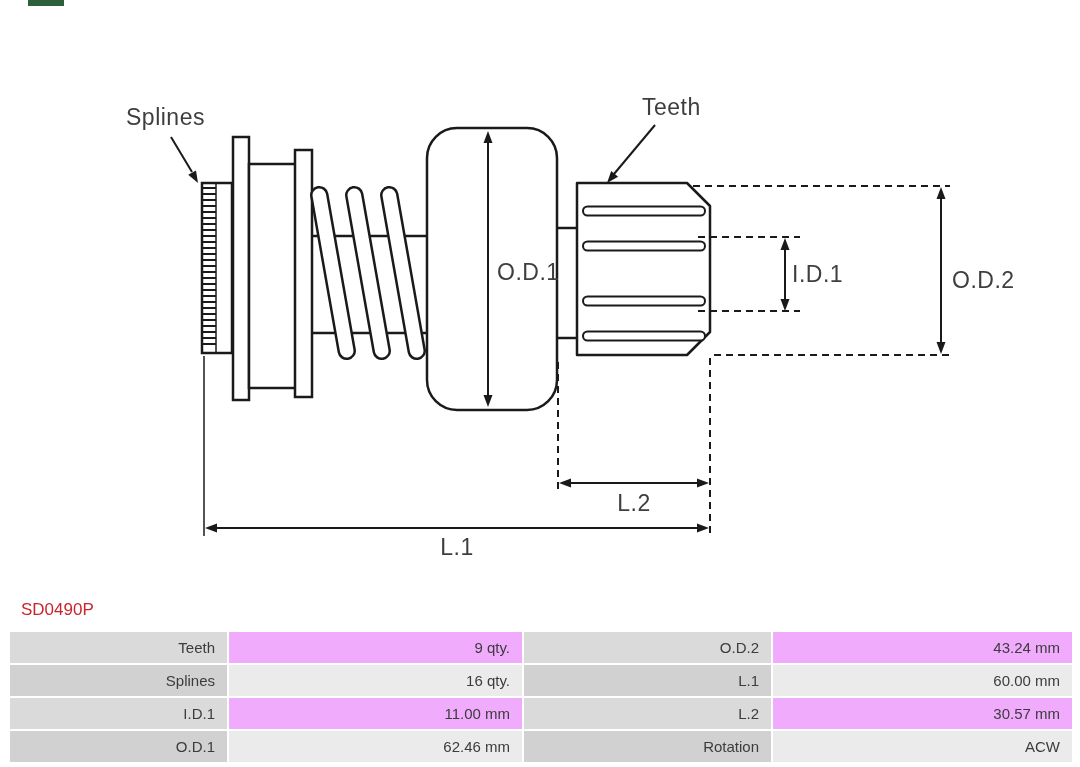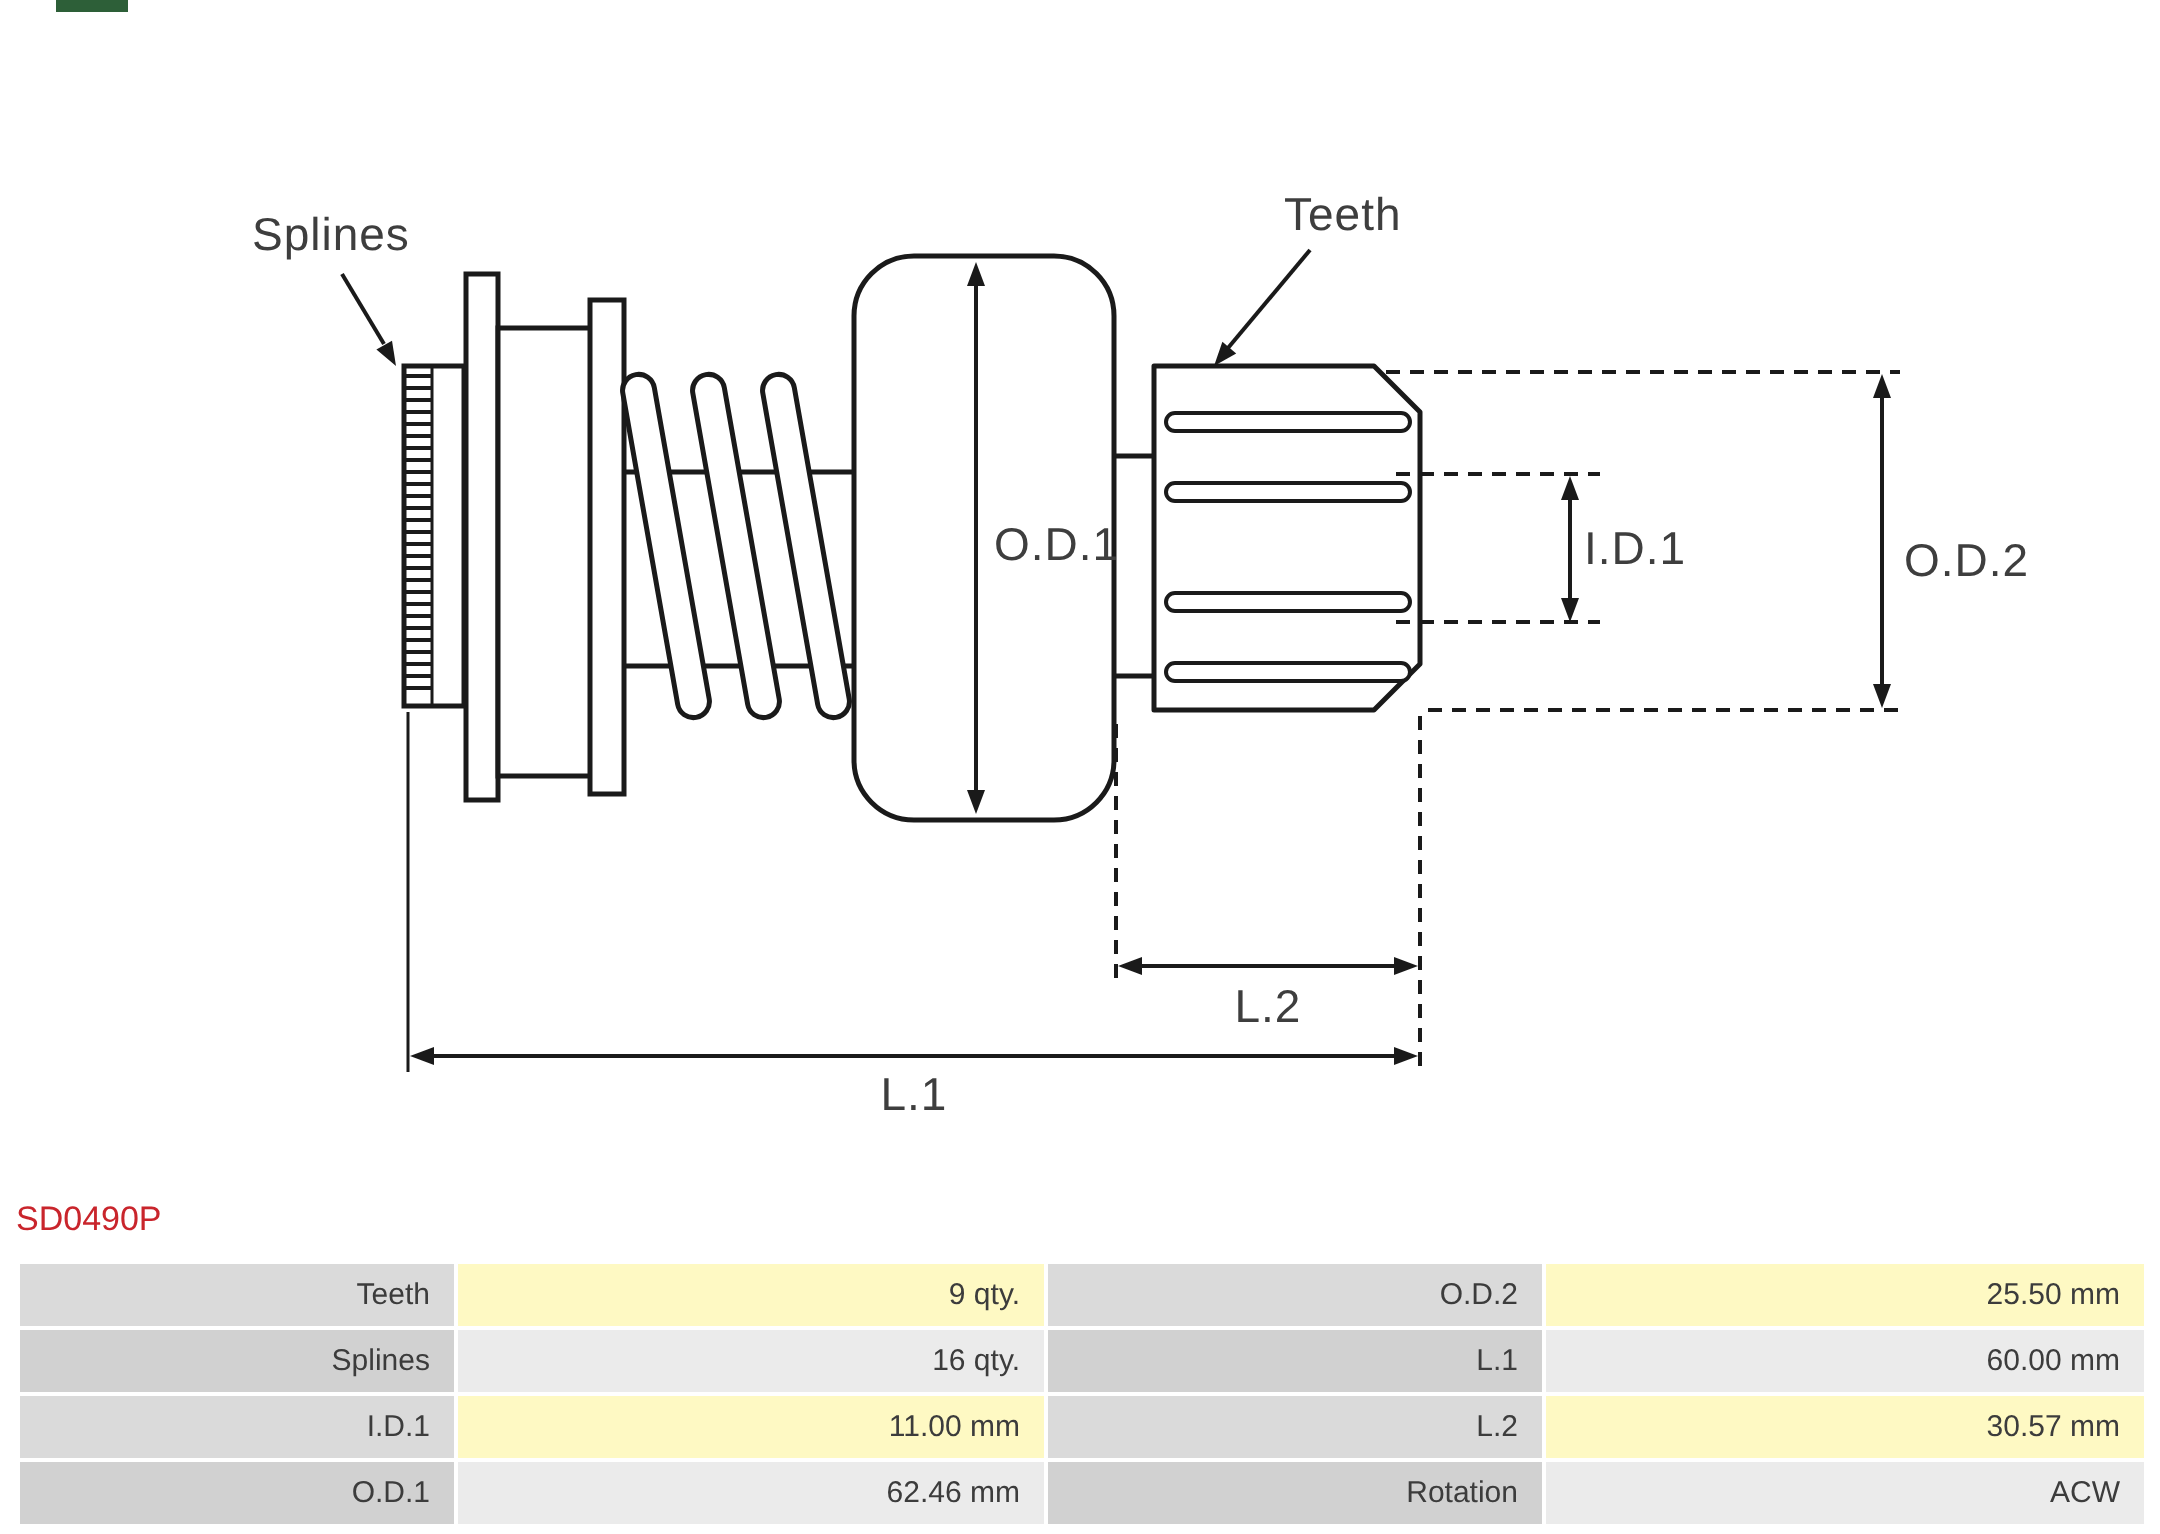"SD0490P" .part-number { padding-left: 8px -> 21px }
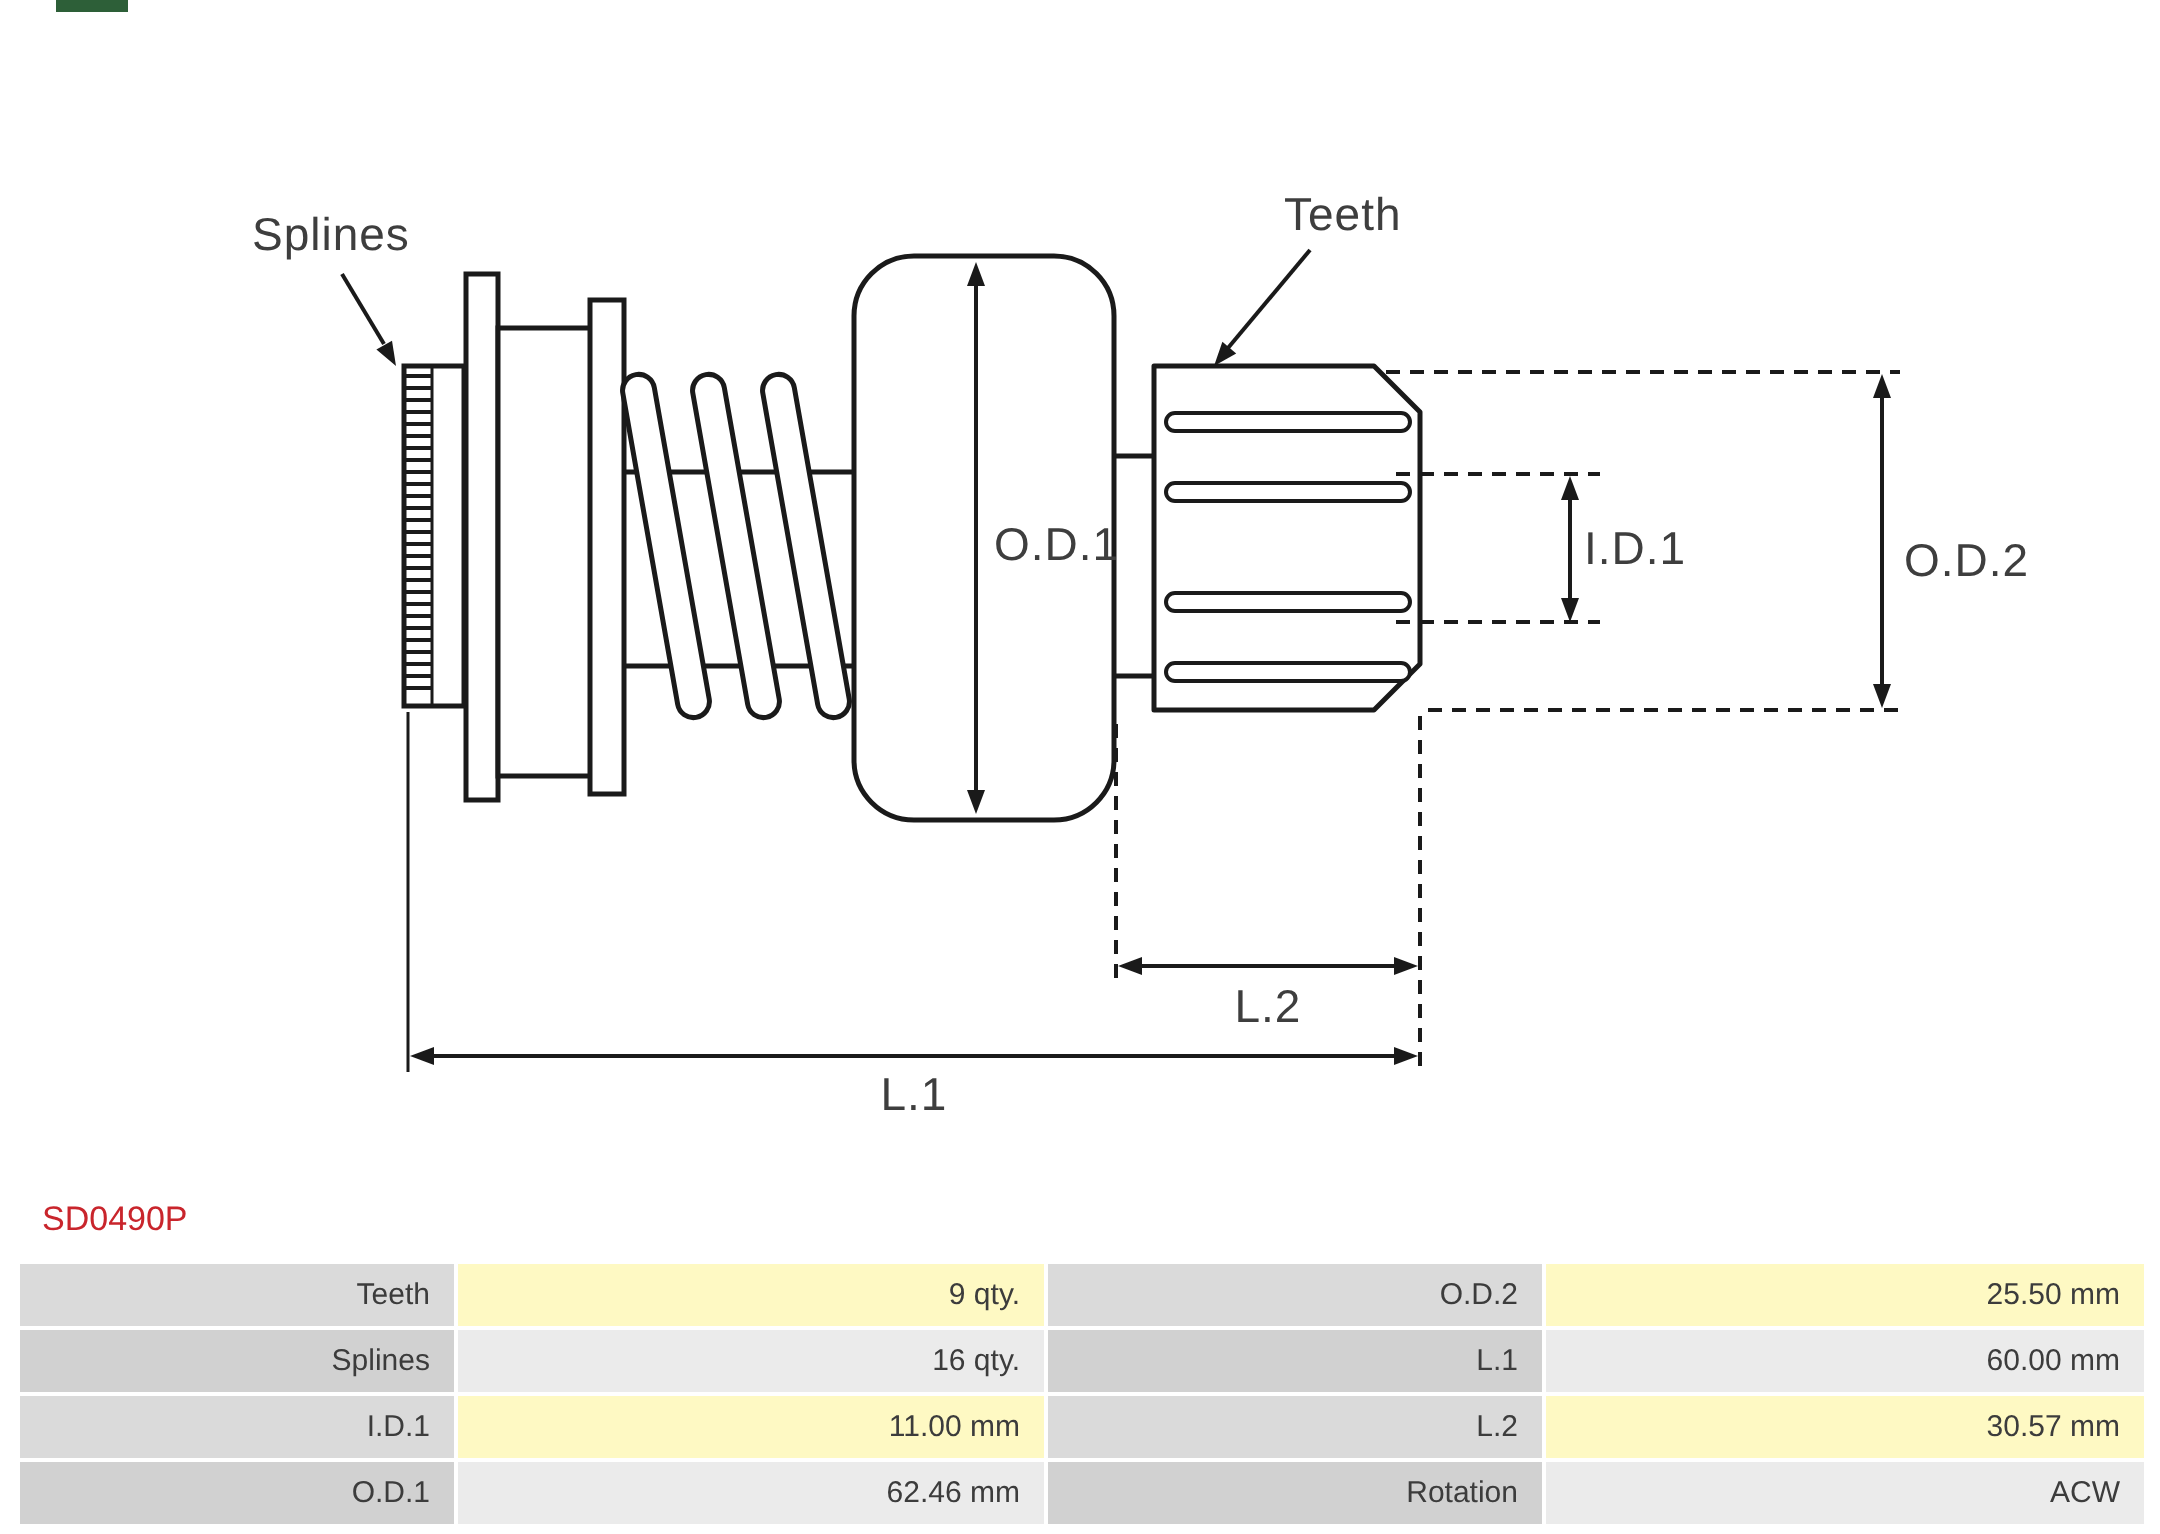"9 qty." td.val { background: #fef9c3 -> #f0abfc }
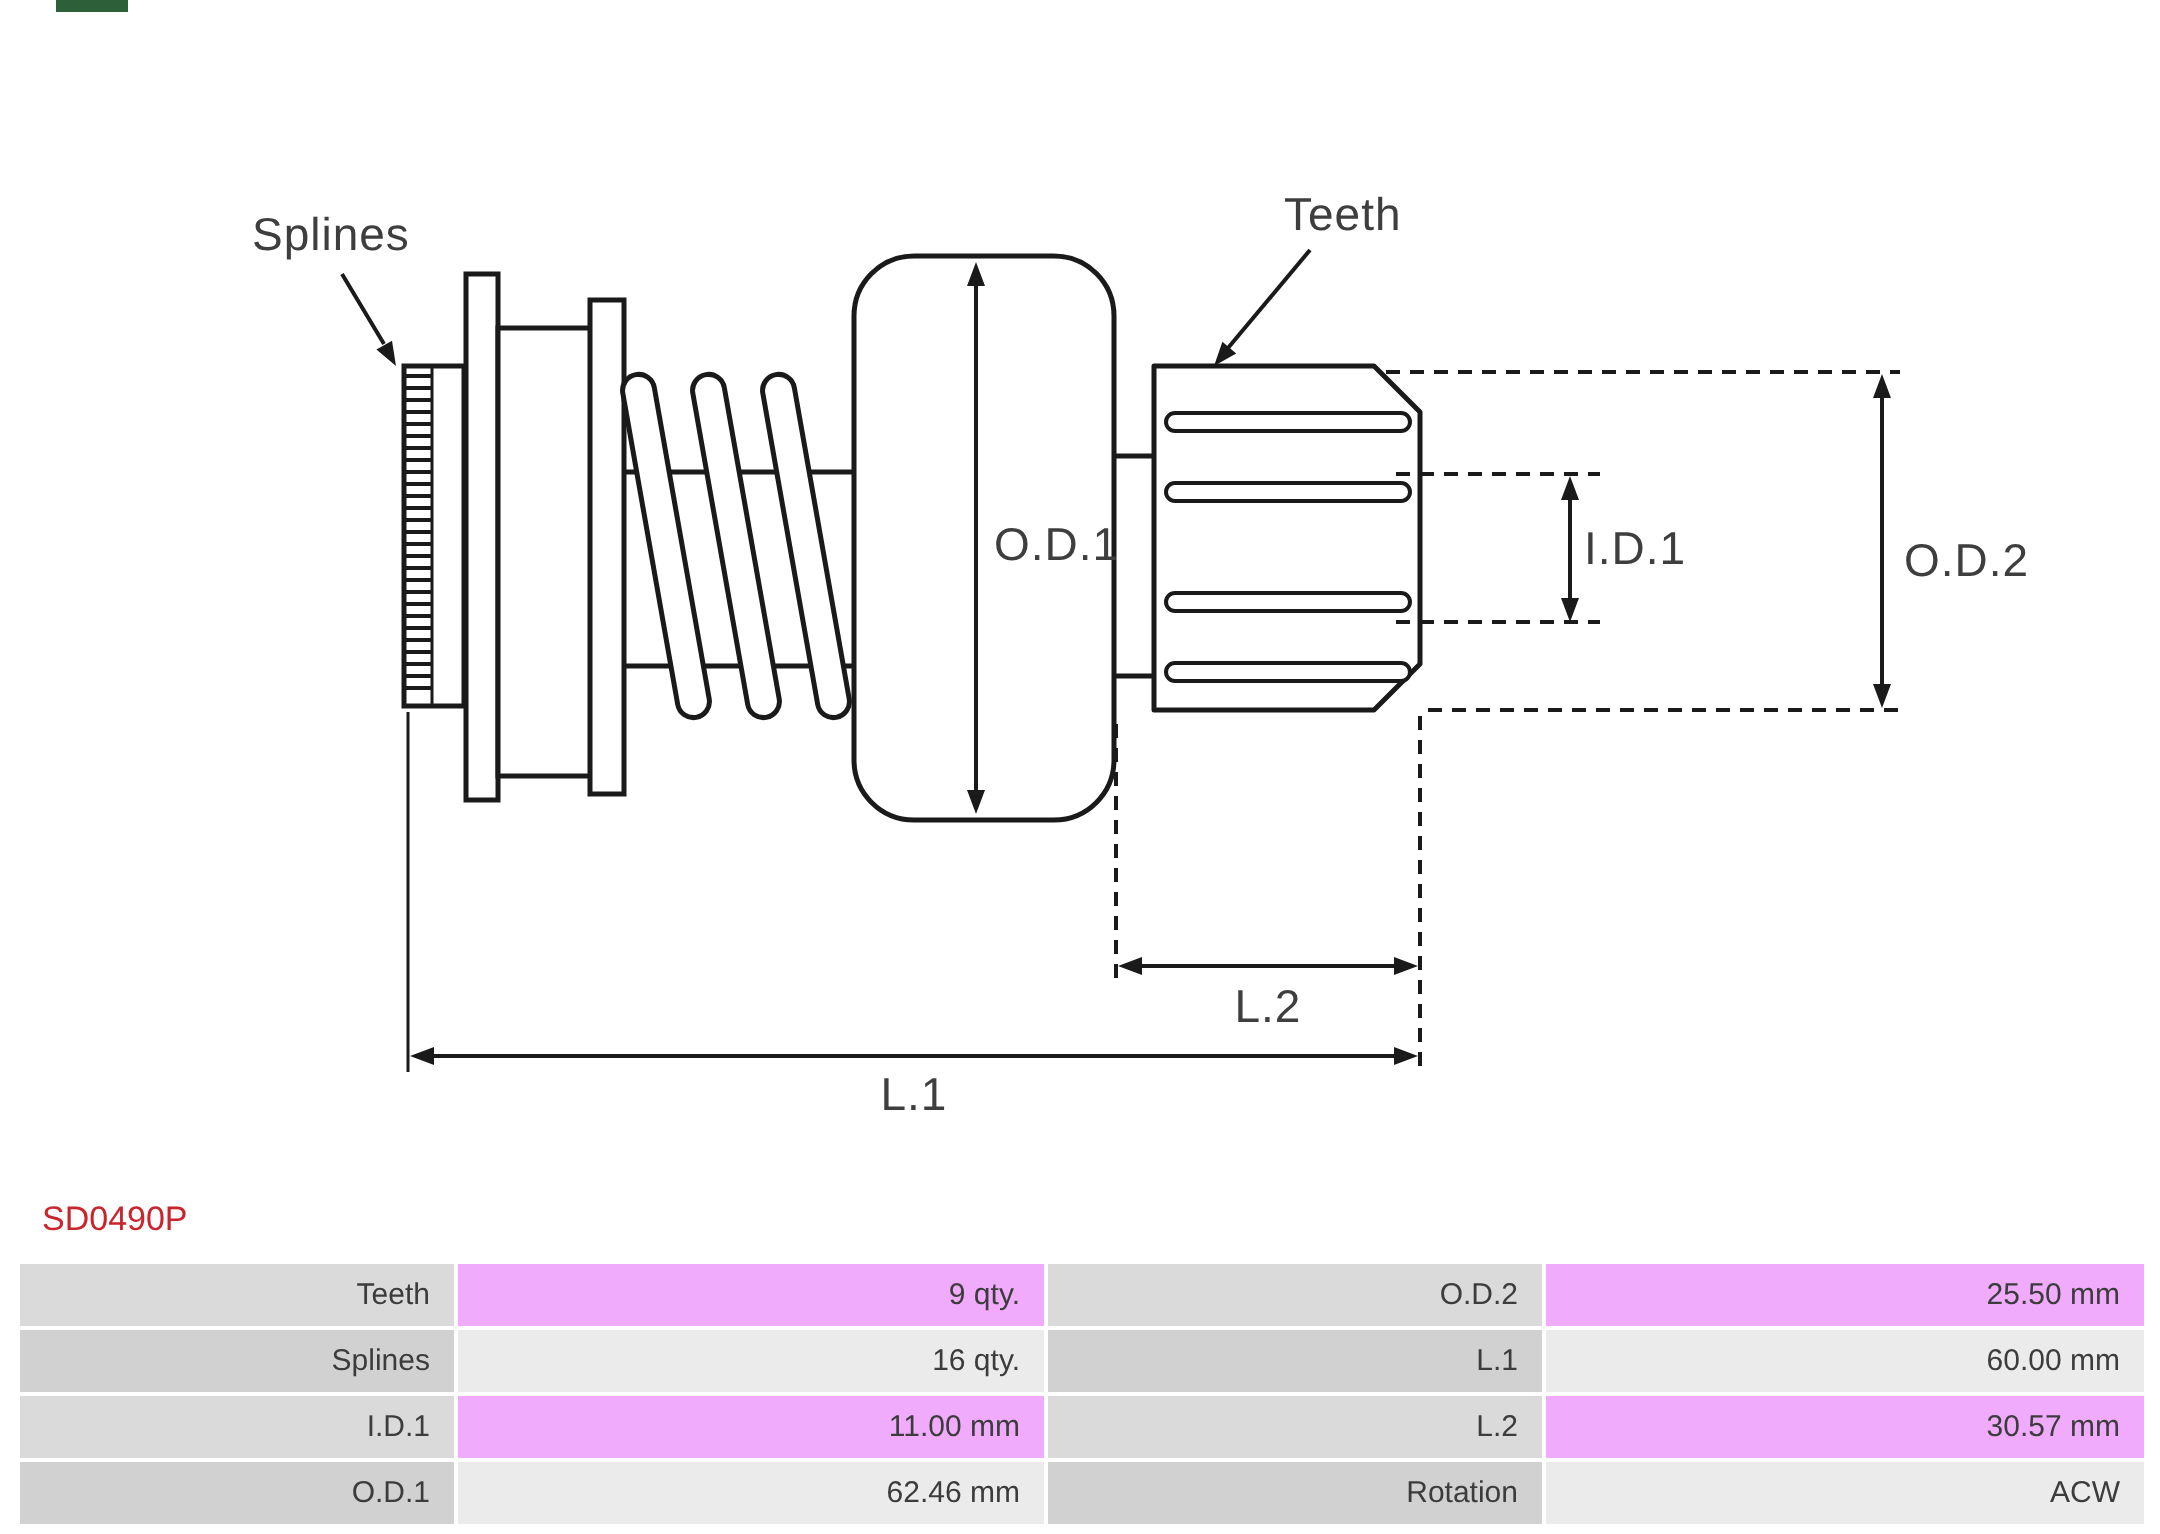"25.50 mm" td.val { text: 25.50 -> 43.24 }
